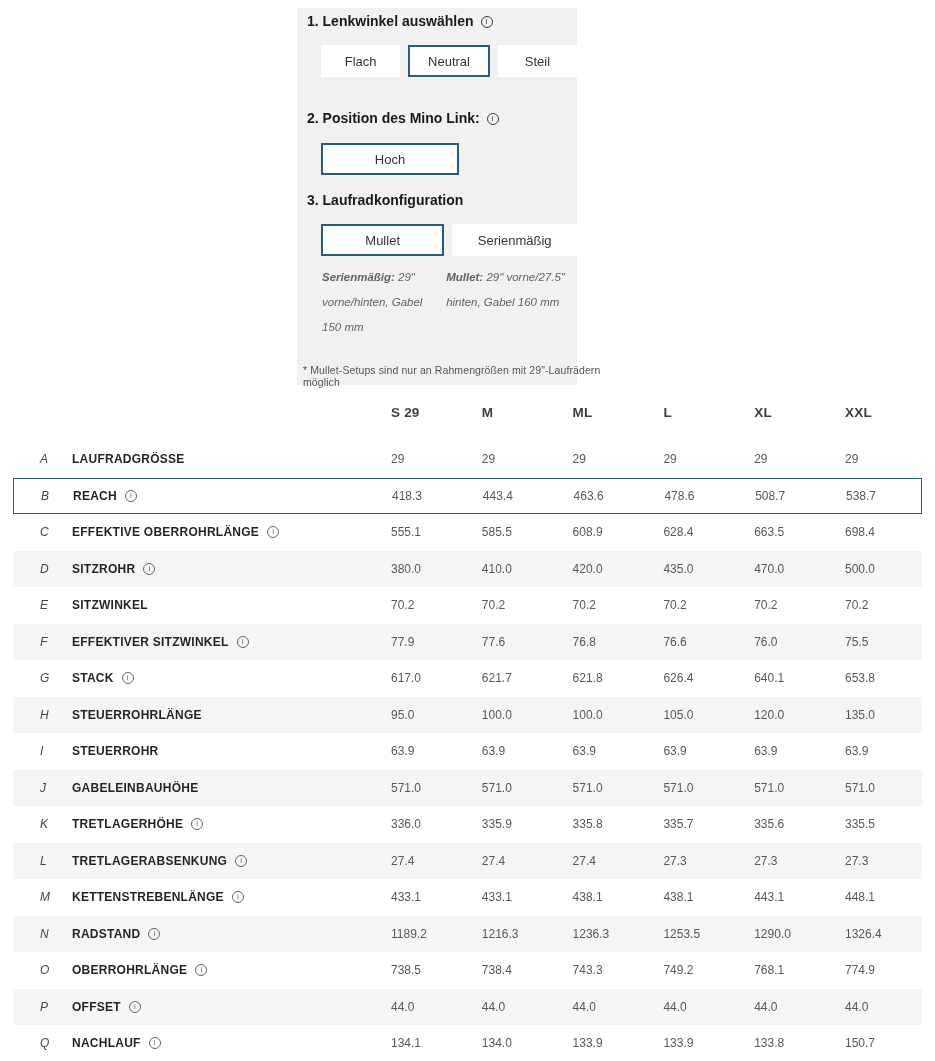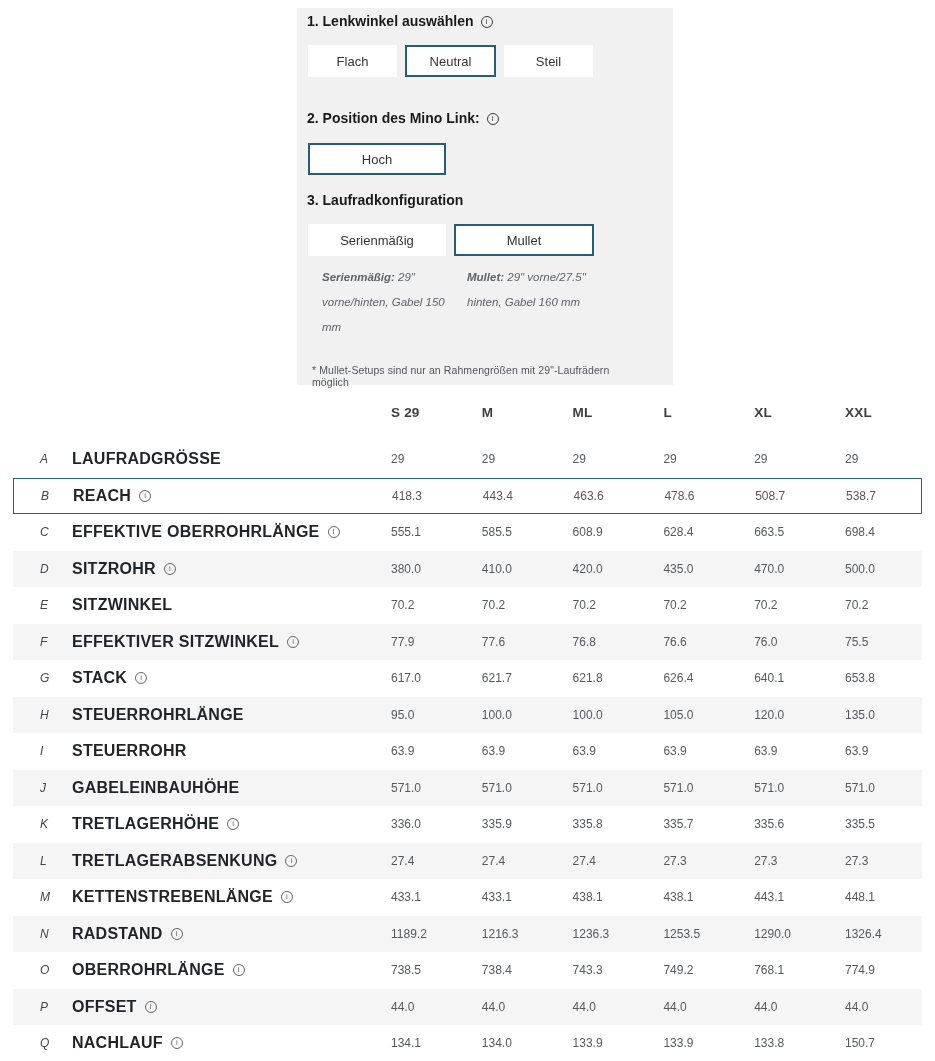"1. Lenkwinkel auswählen" .config-panel { width: 376px -> 280px }
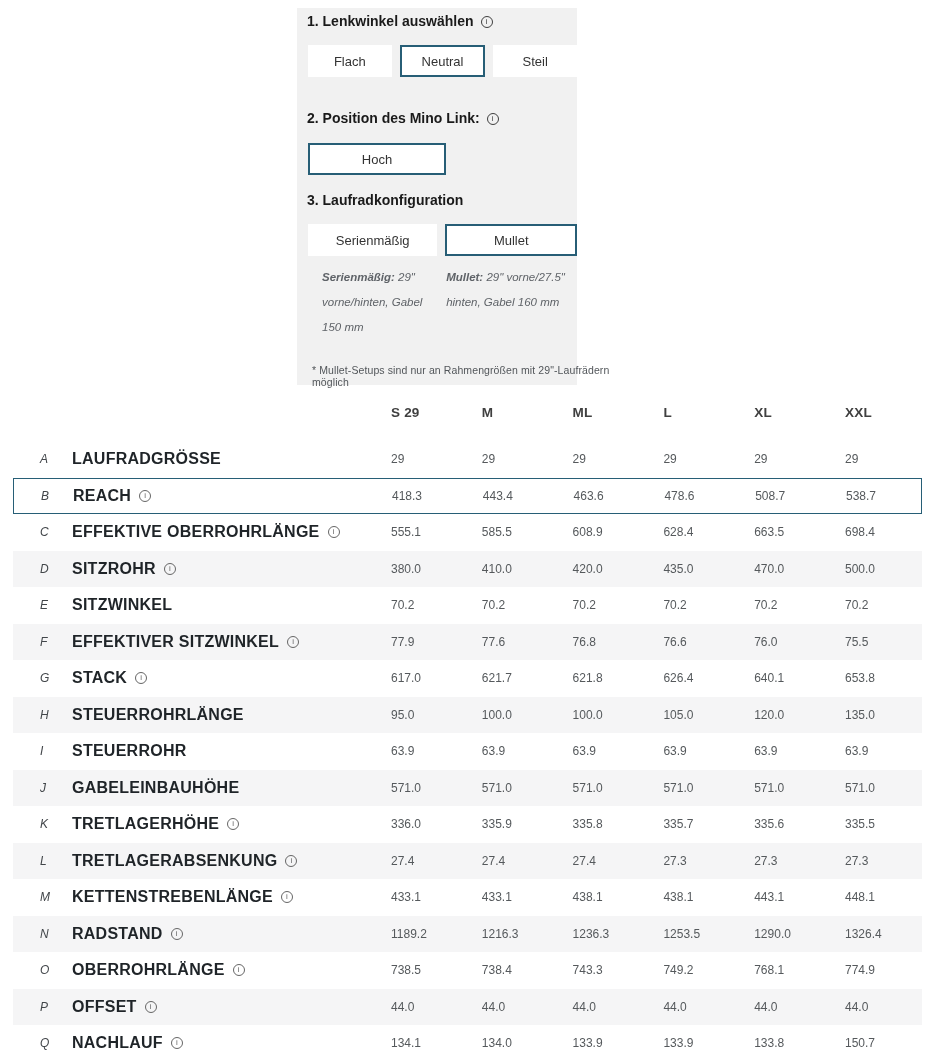"Flach" .btn-row { padding-left: 11px -> 24px }
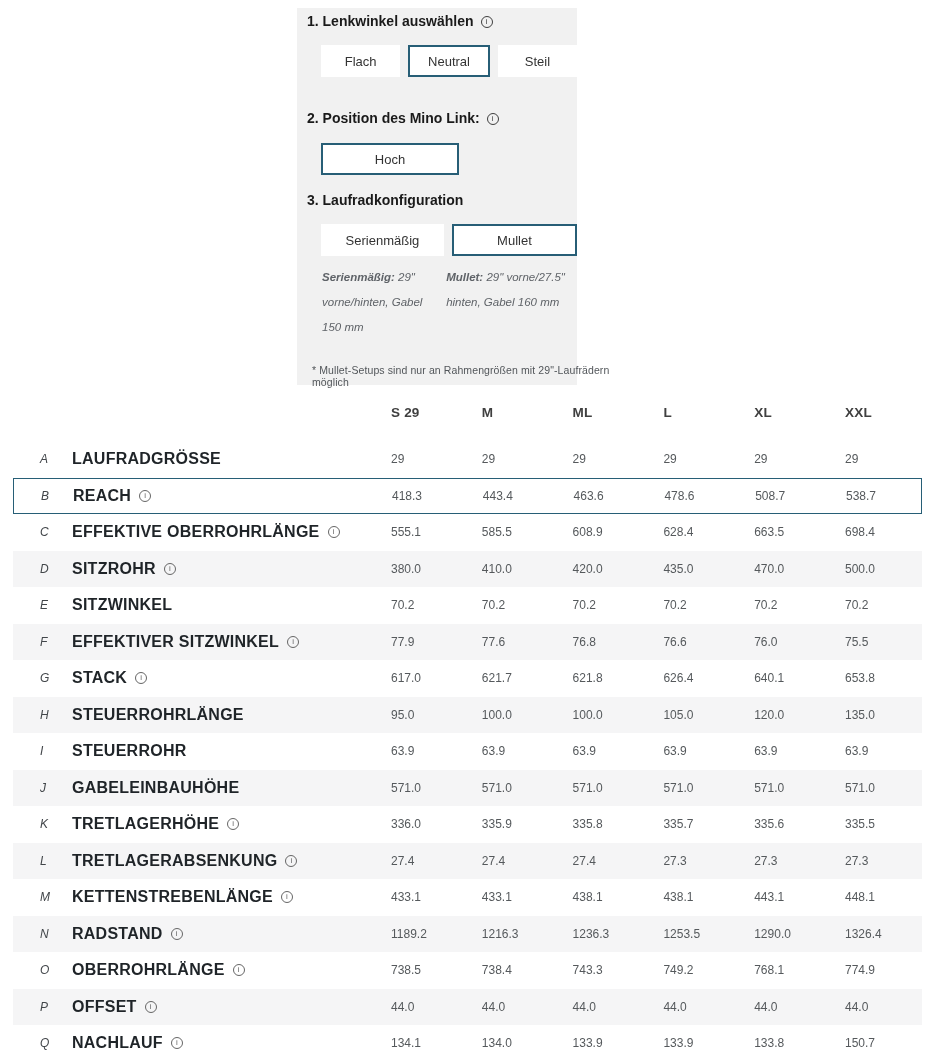"Serienmäßig" button.opt-btn { order: before "Mullet" -> after "Mullet" }
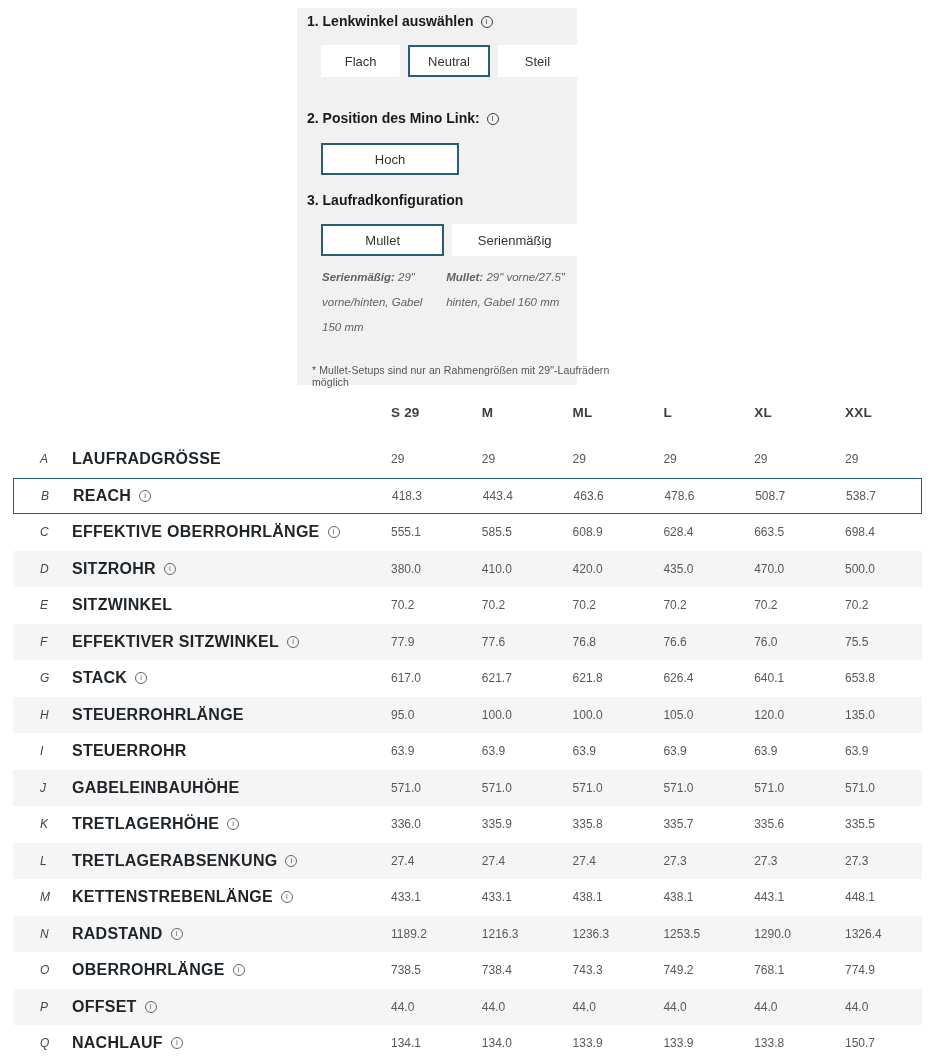"* Mullet-Setups sind nur an" .footnote { left: 15px -> 6px }
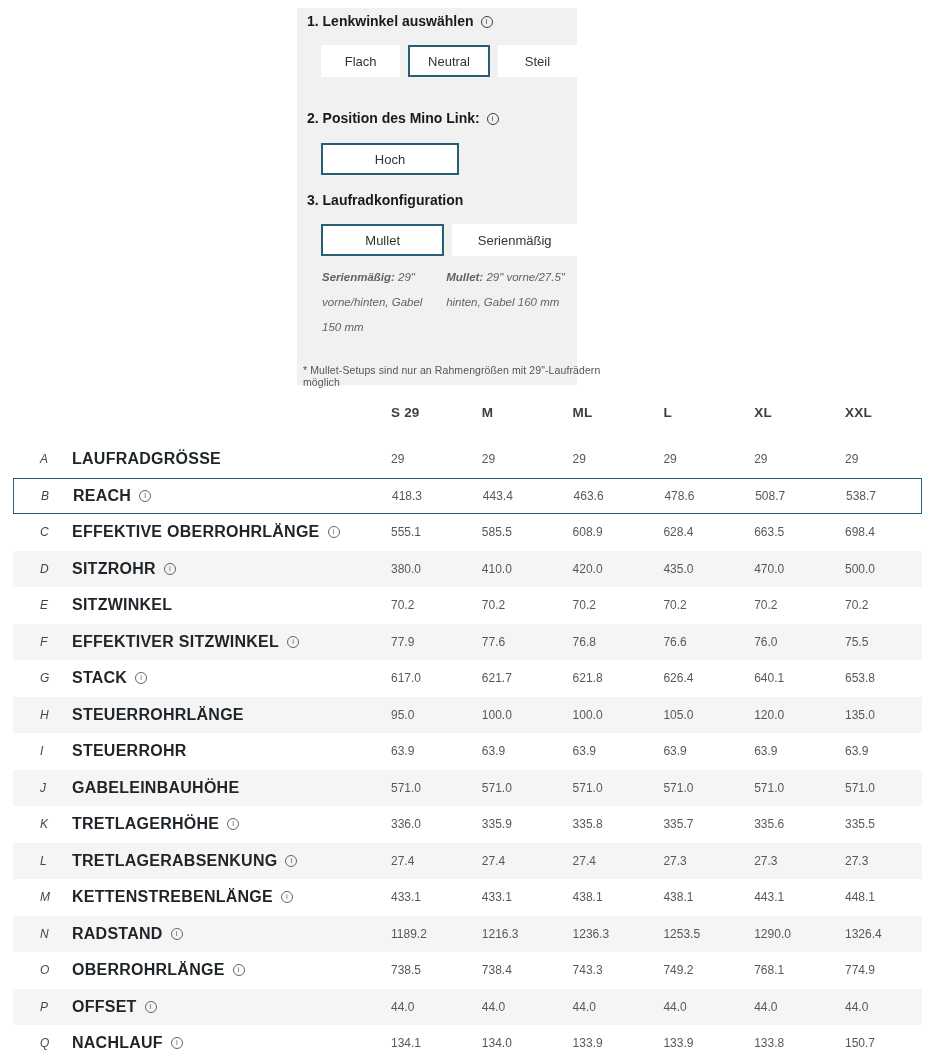"LAUFRADGRÖSSE" .row-label { font-size: 16px -> 12px }
